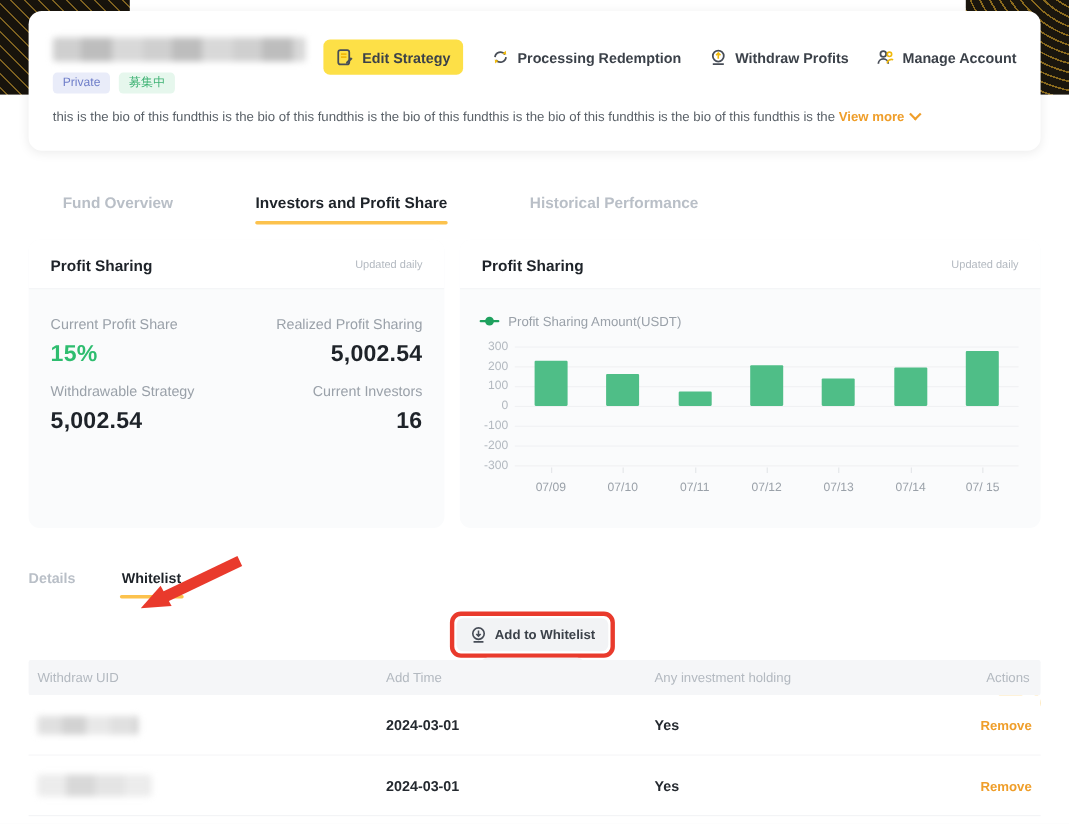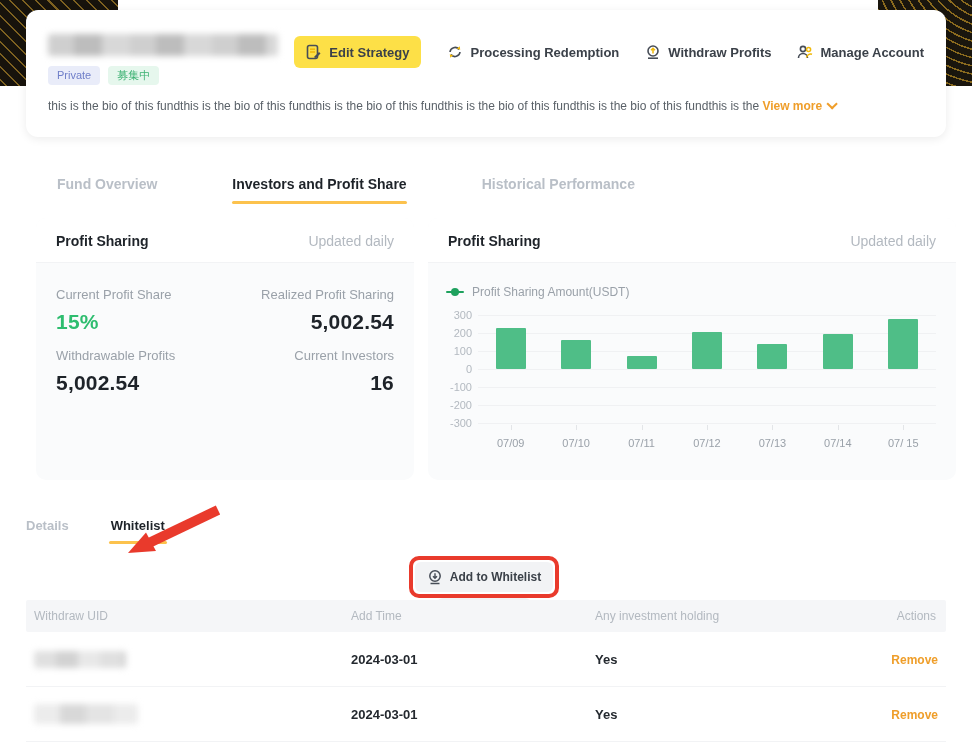"Profit Sharing" .cards-row { left: 36px -> 26px }
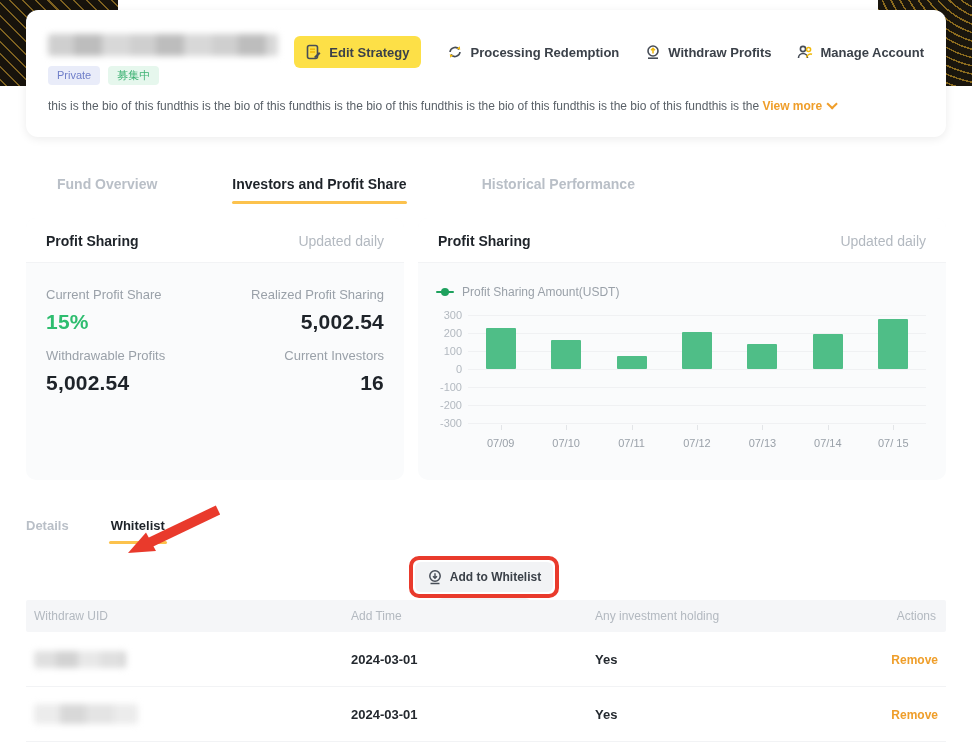"Updated daily" .updated { font-size: 14px -> 10px }
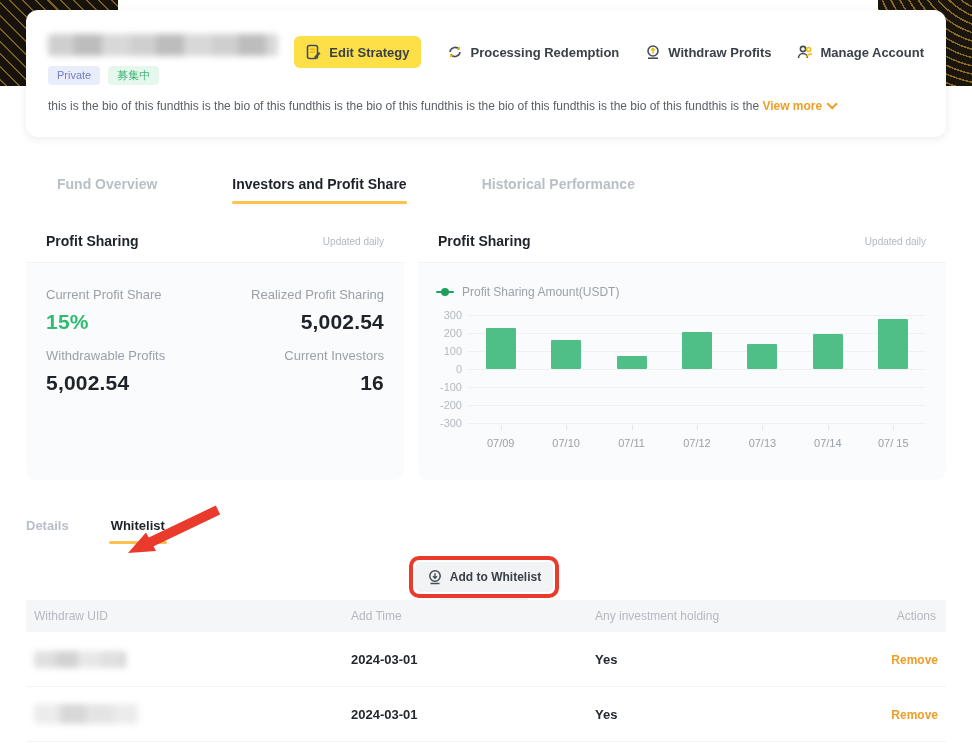"Withdrawable Profits" label { text: Profits -> Strategy }
